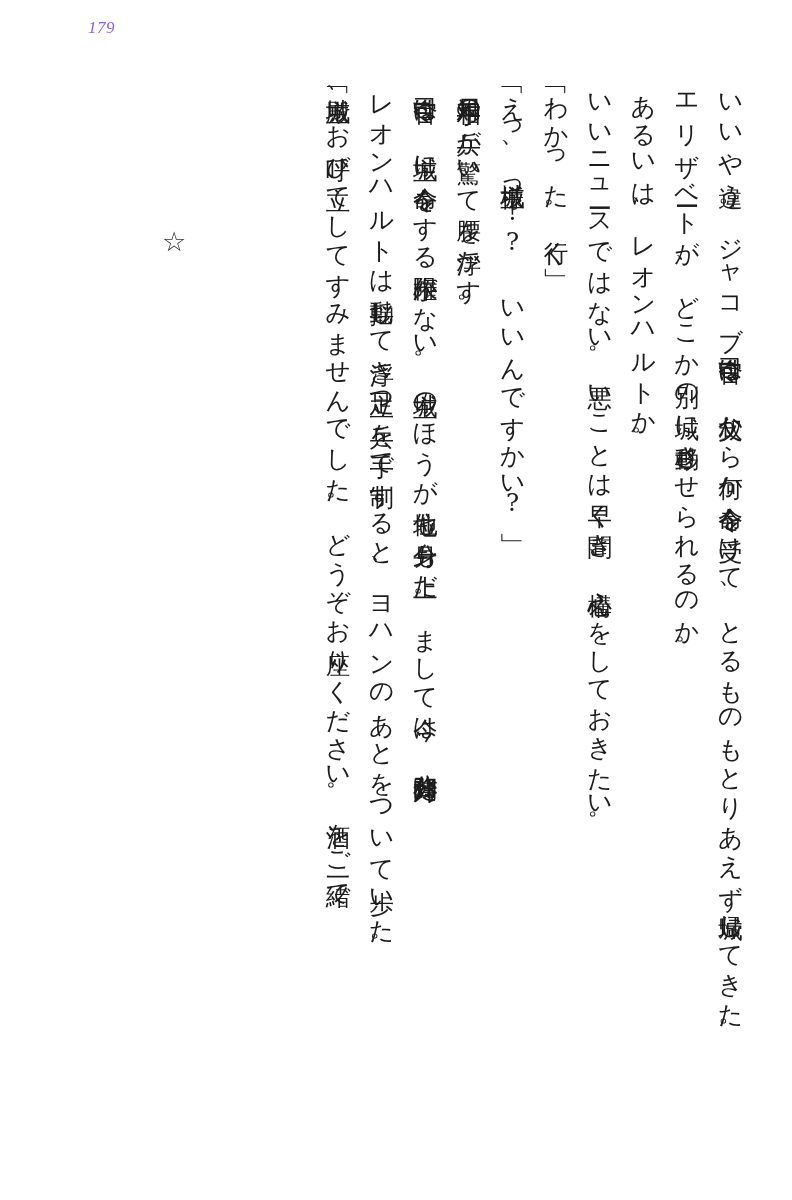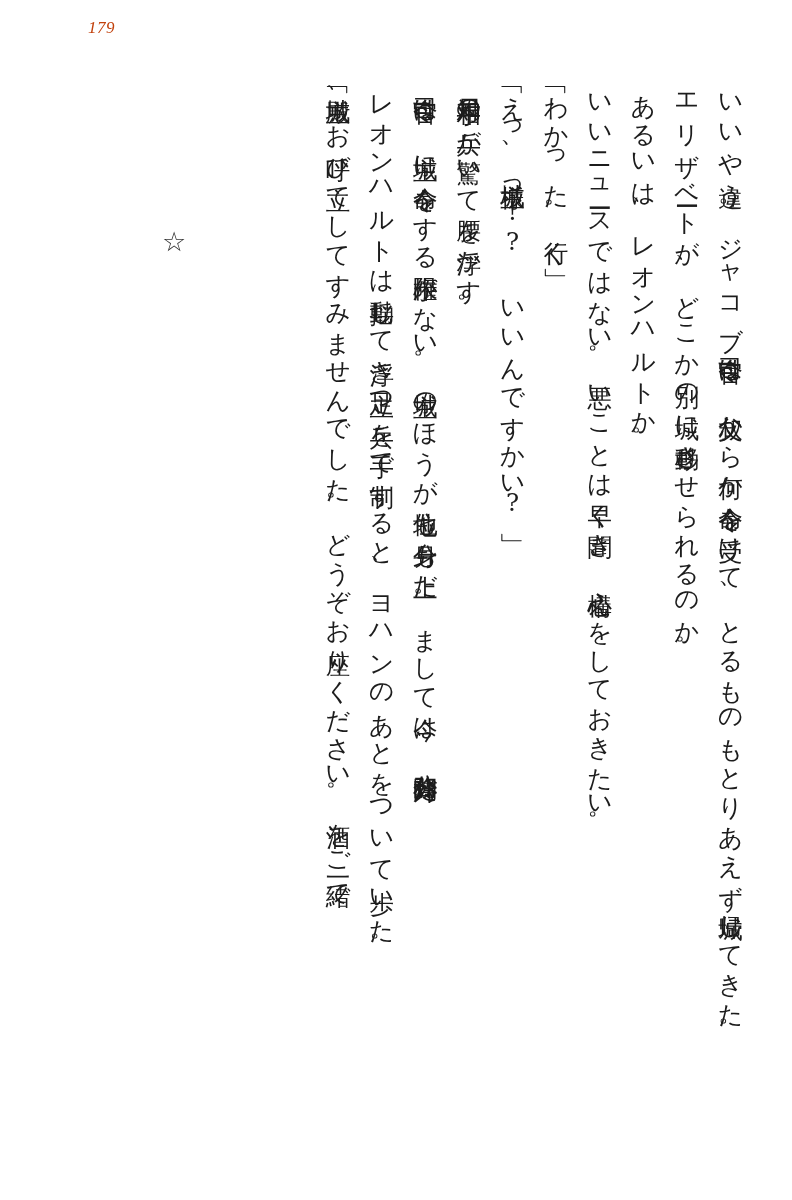"179" .page-number { color: #c2410c -> #8b5cf6 }
